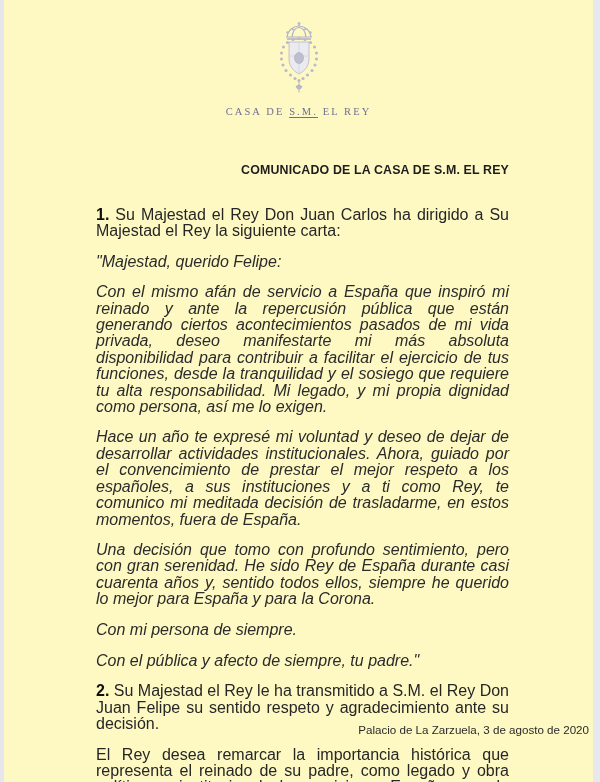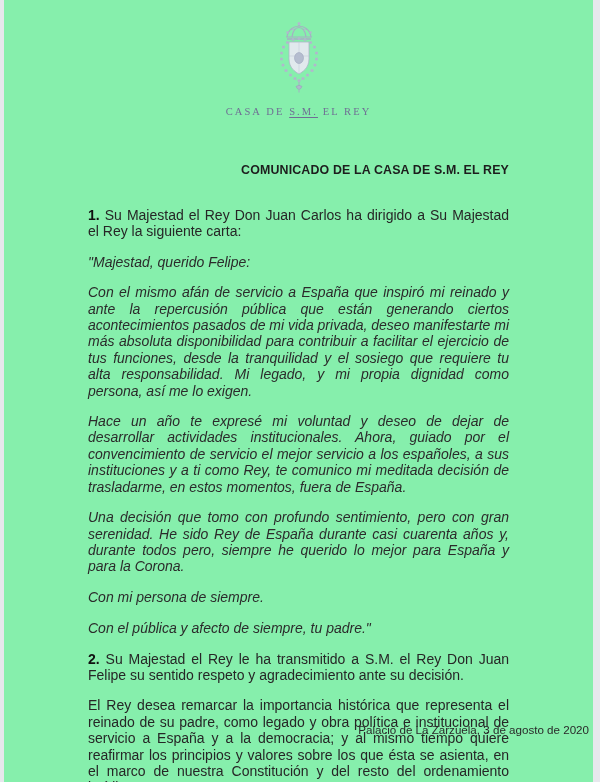"CASA DE S.M. EL REY" .sheet { background: #86efac -> #fef9c3 }
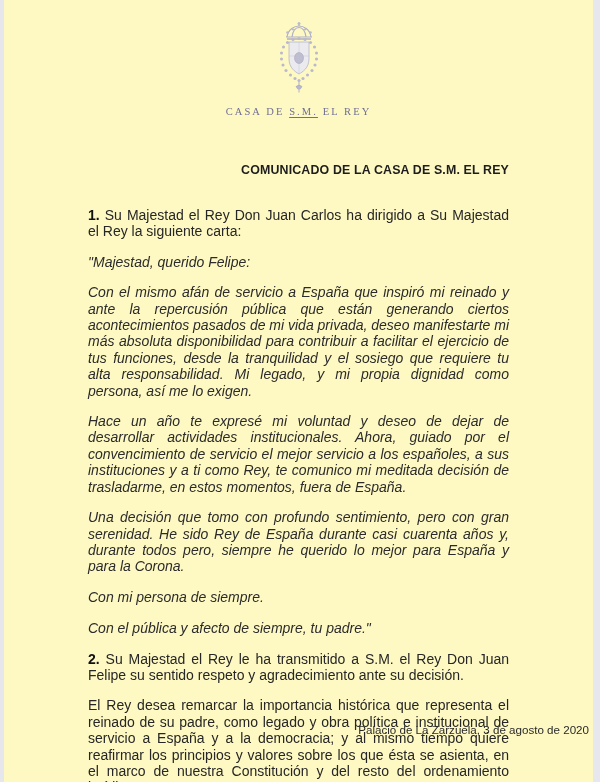"1. Su Majestad el Rey" p.para { font-size: 14px -> 16px; margin: 0 0 14px 0 -> 0 0 14px 8px }
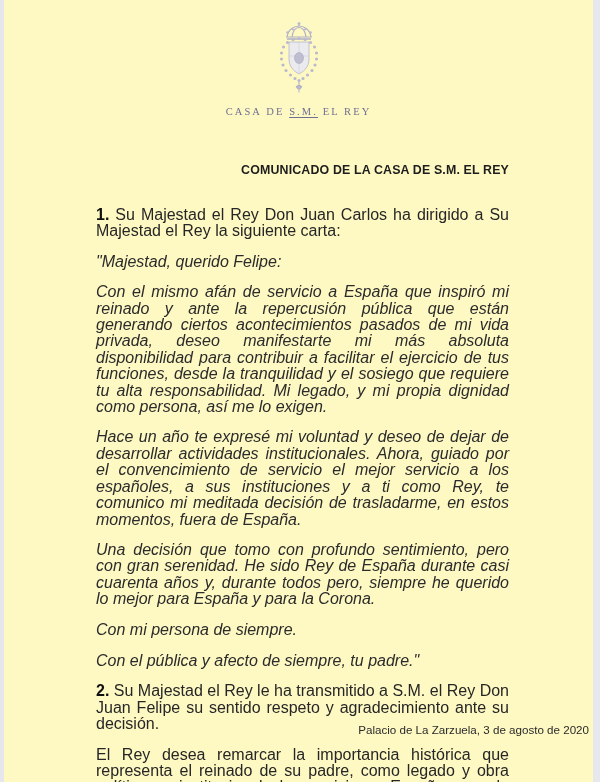"Hace un año te expresé" p.para { text: servicio el mejor servicio -> prestar el mejor respeto }
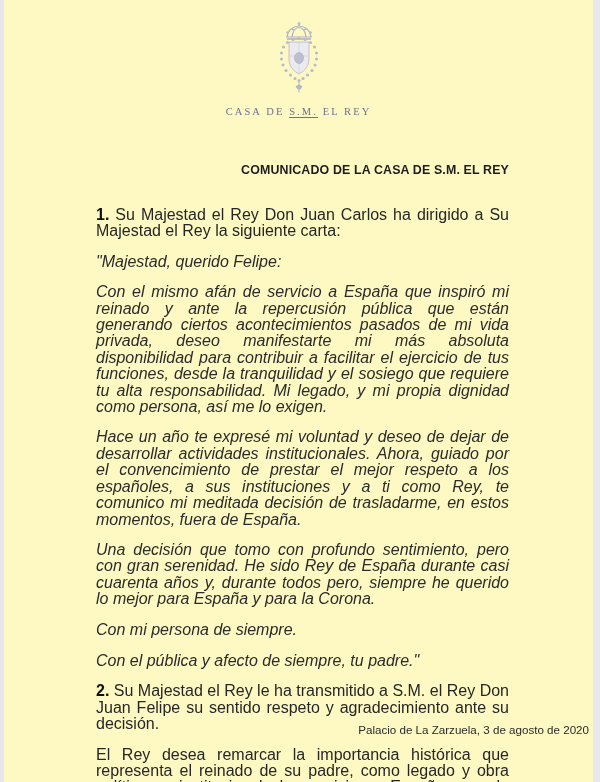"Una decisión que tomo con" p.para { text: durante todos pero -> sentido todos ellos }
